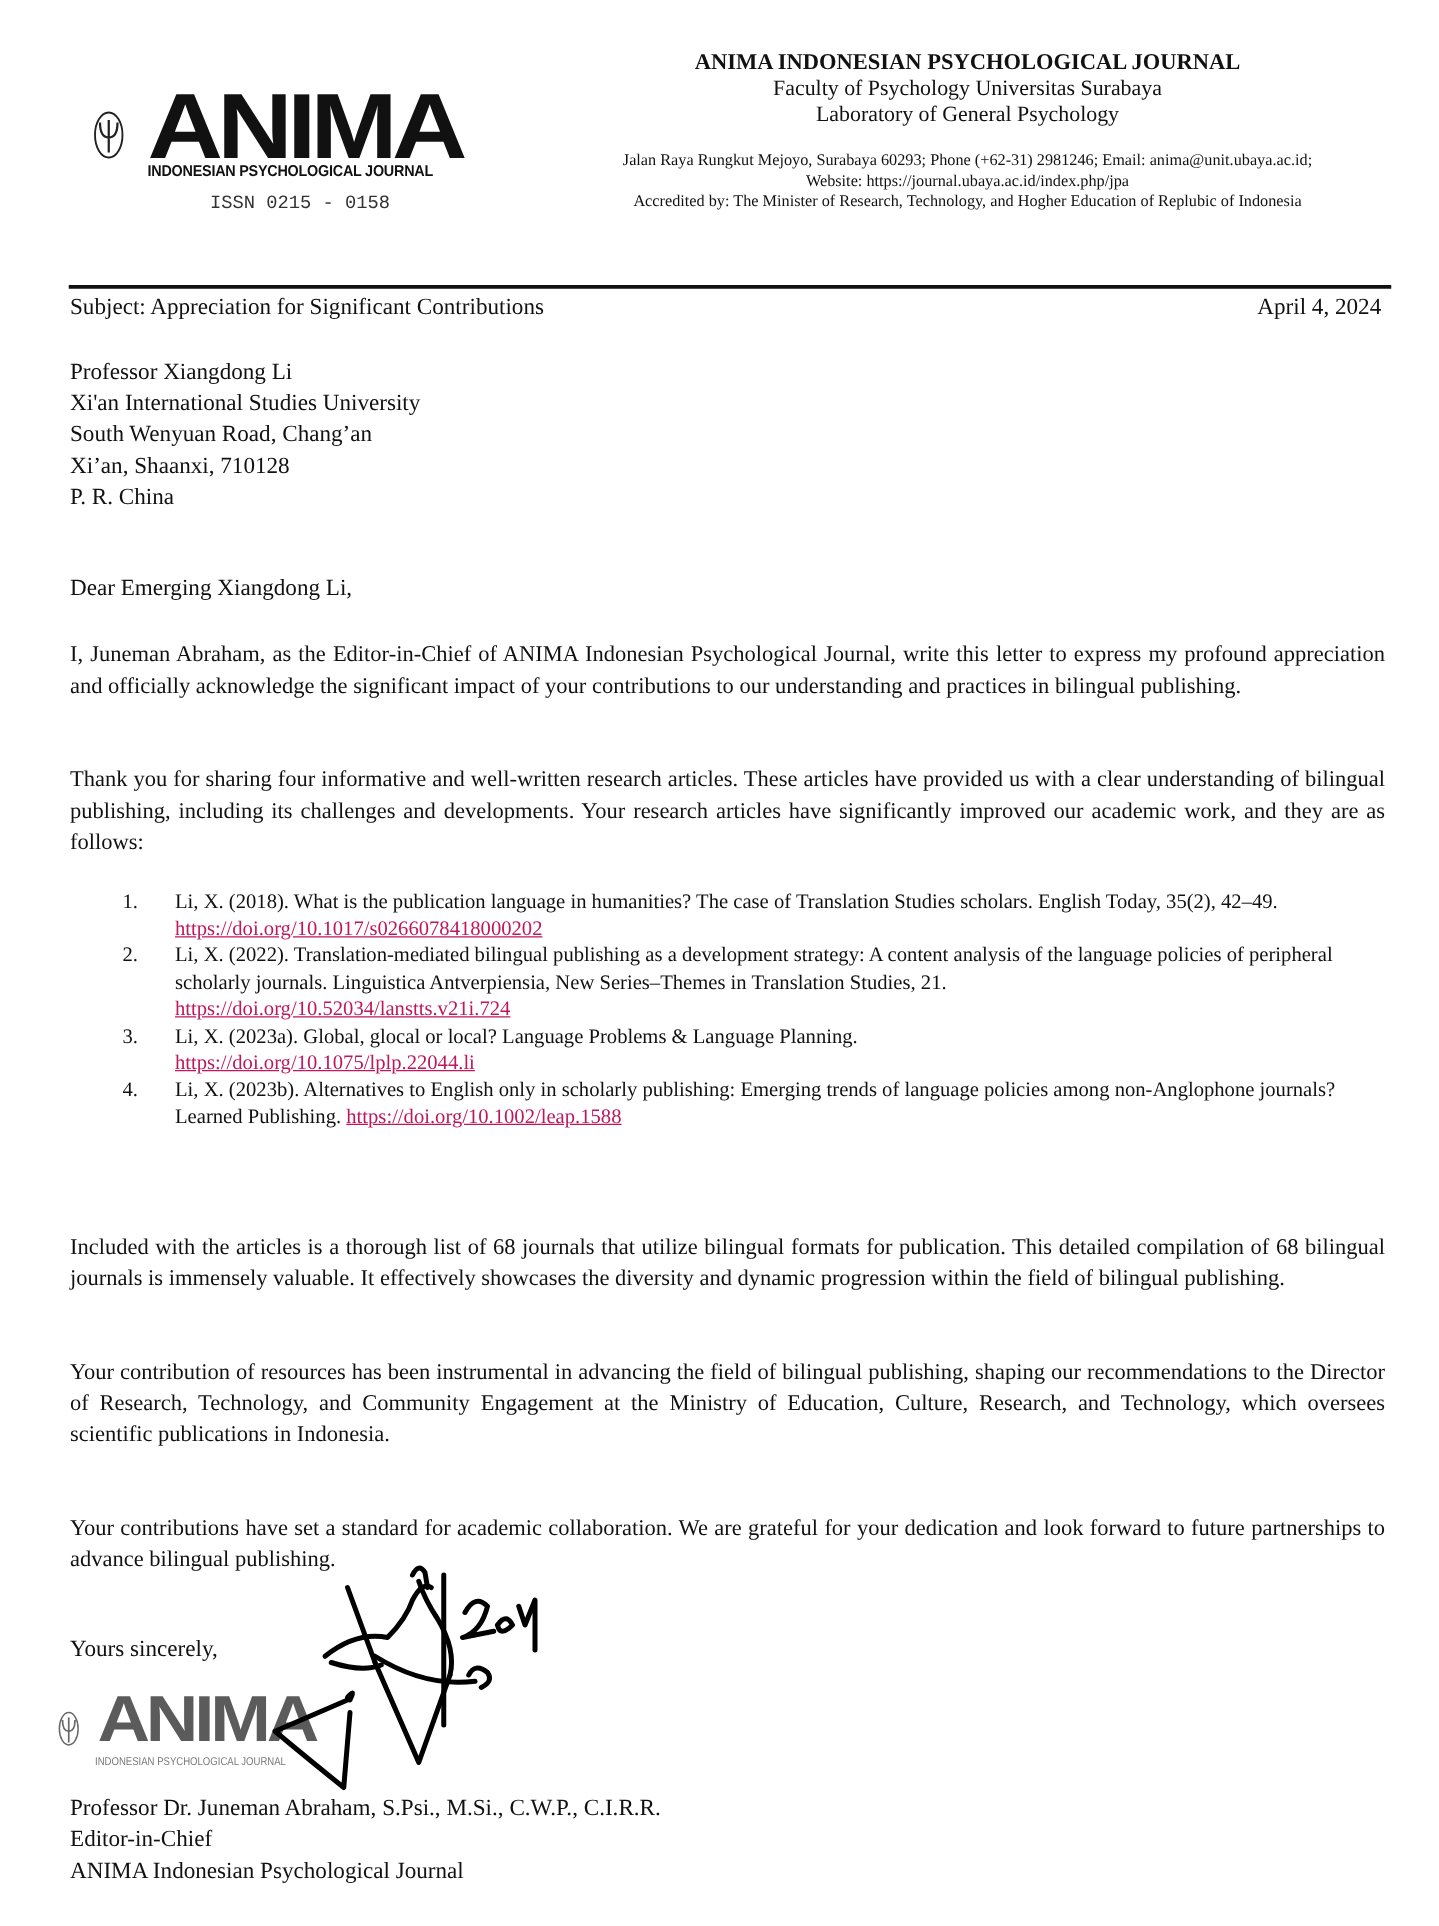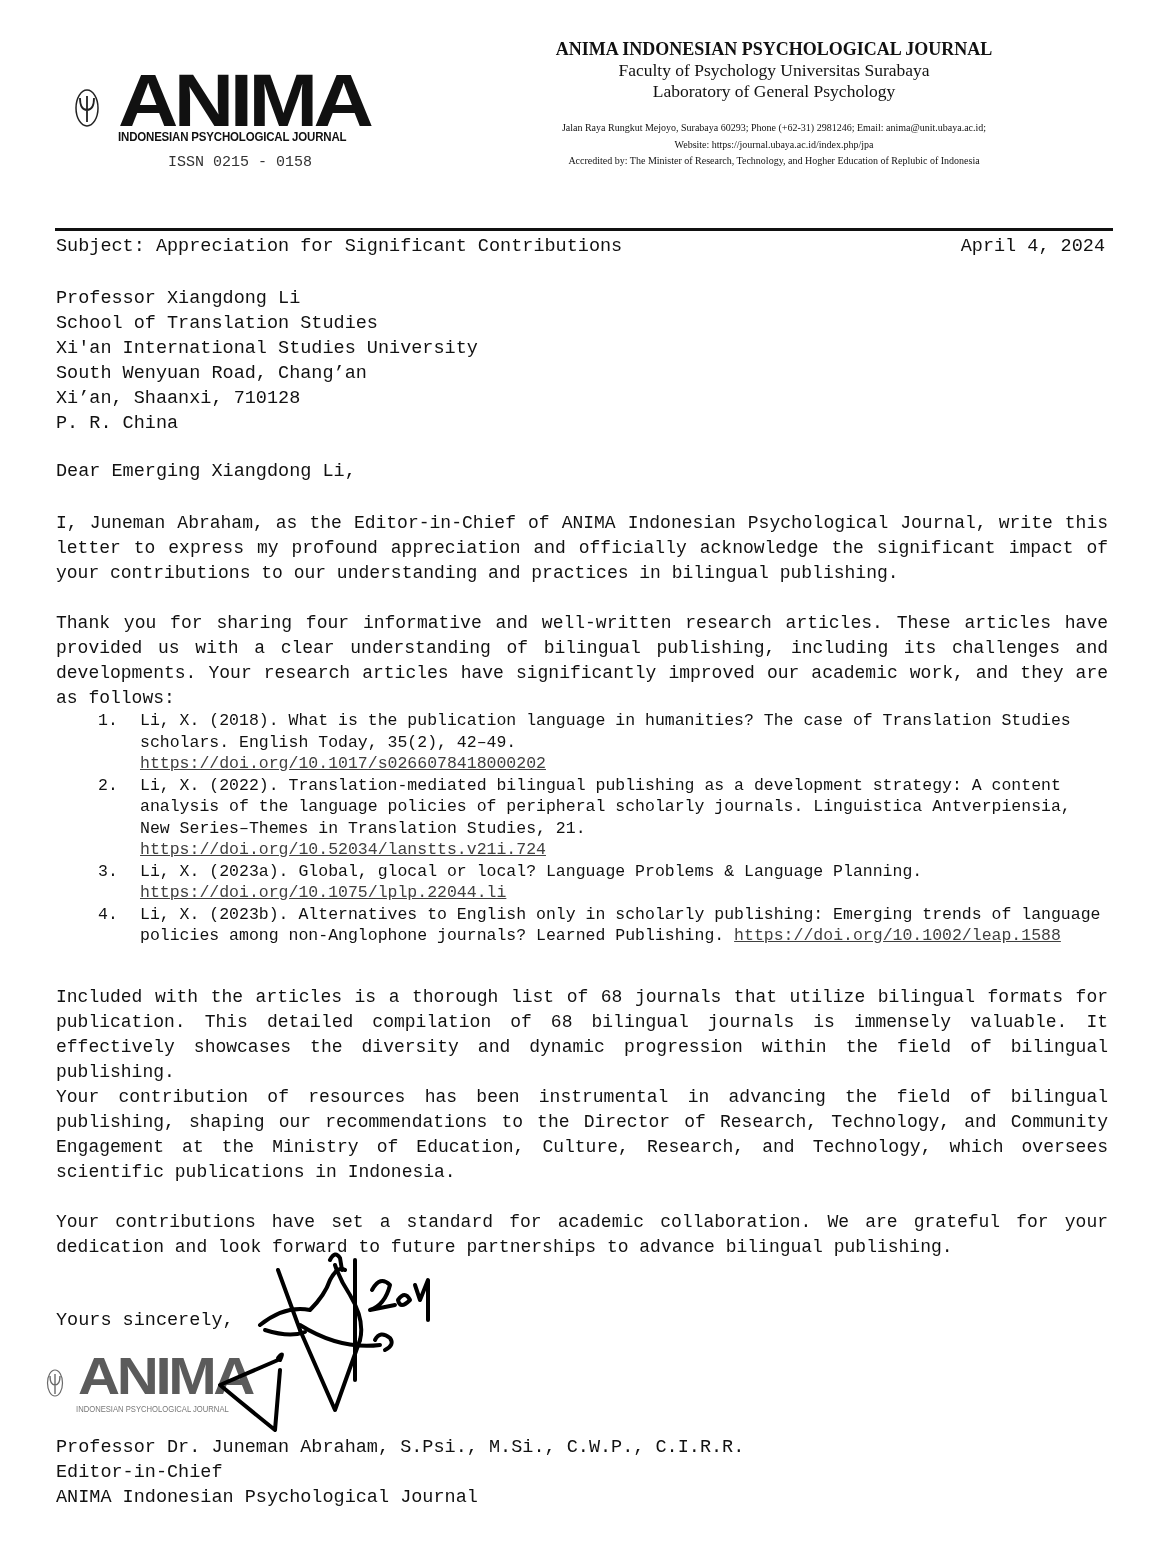"Jalan Raya Rungkut Mejoyo, Surabaya" .lh-small { font-size: 10px -> 13px }
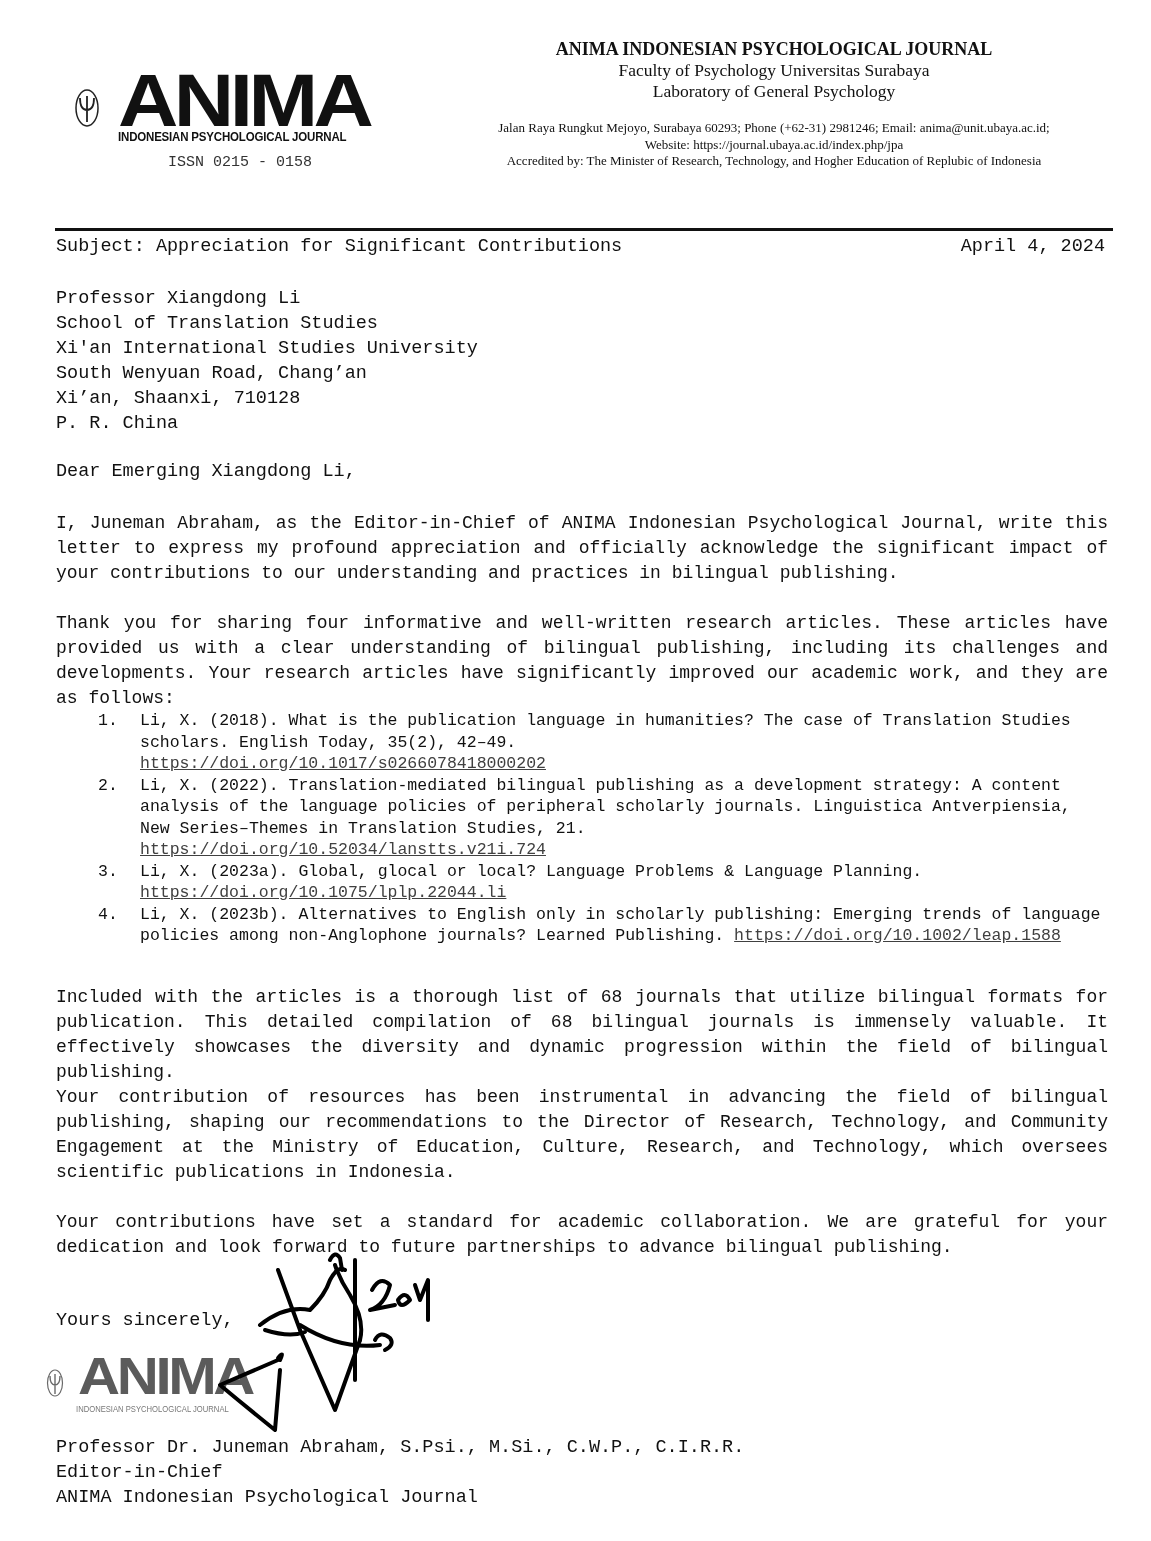"Subject: Appreciation for Significant" .sans { font-family: Liberation Mono, monospace -> Liberation Serif, serif }
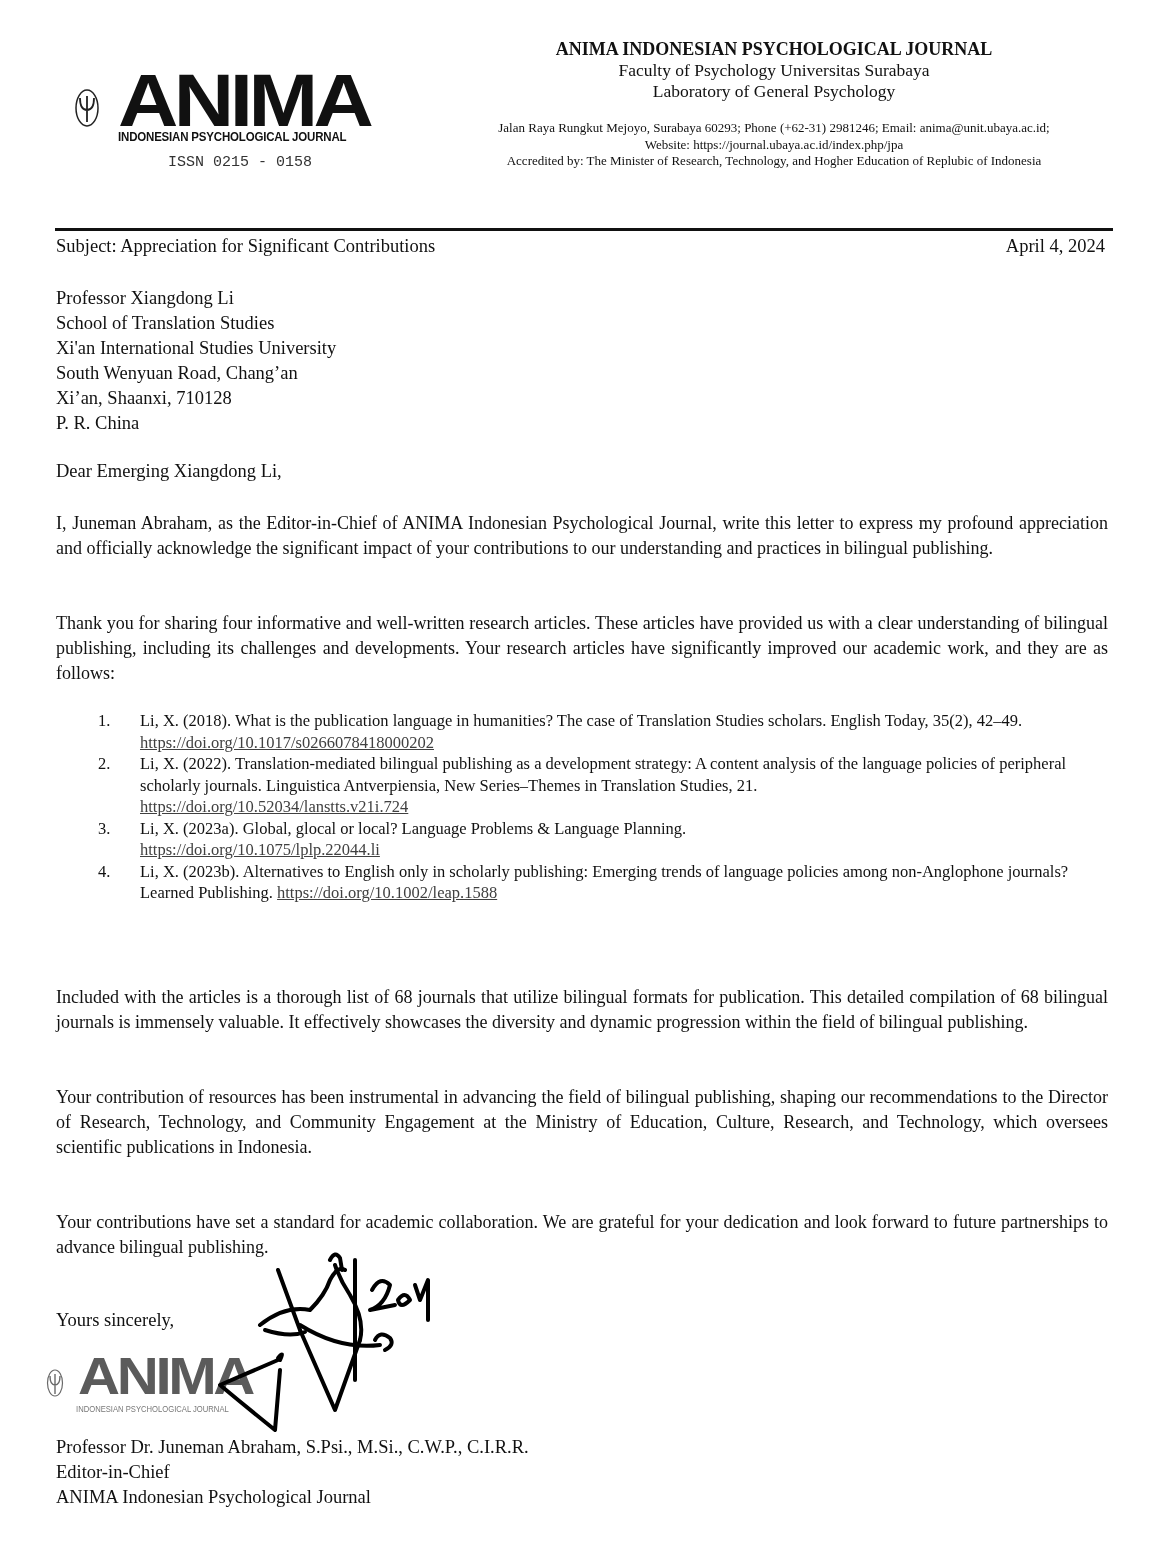"School of Translation Studies" div { html: <div>School of Translation Studies</div> -> none }
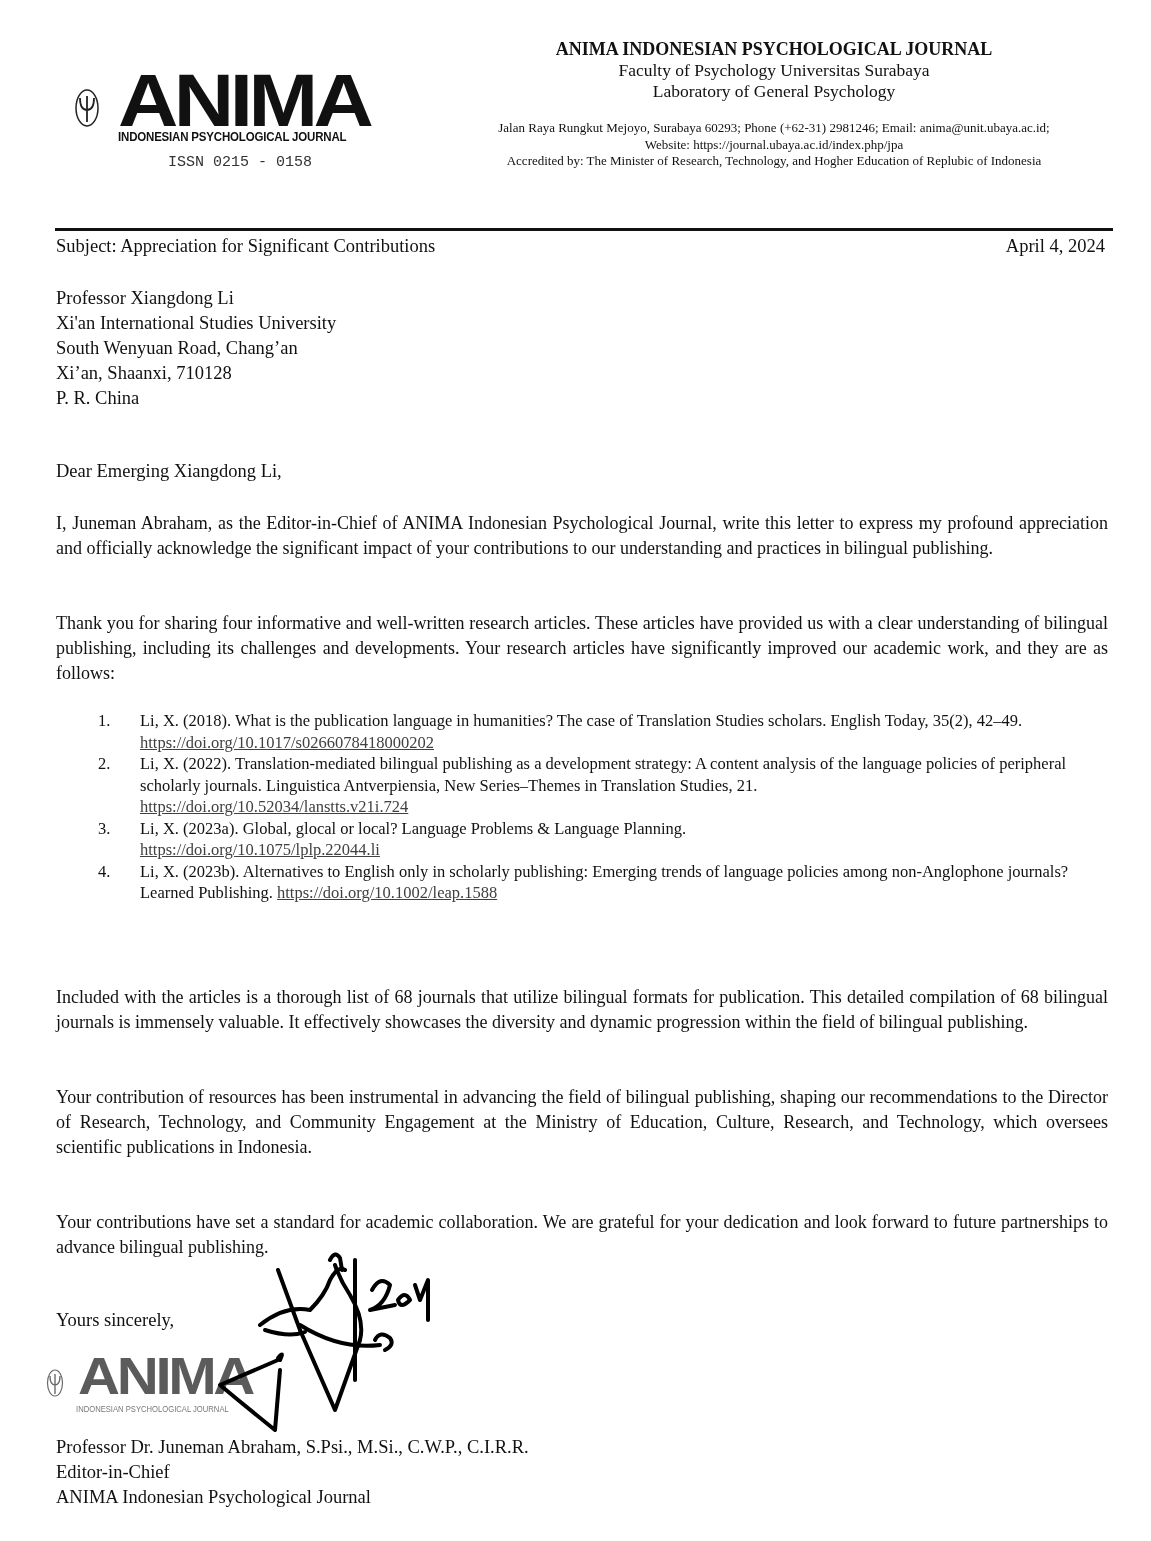"https://doi.org/10.1017/s026607841800020" .link { color: #404040 -> #be185d }
